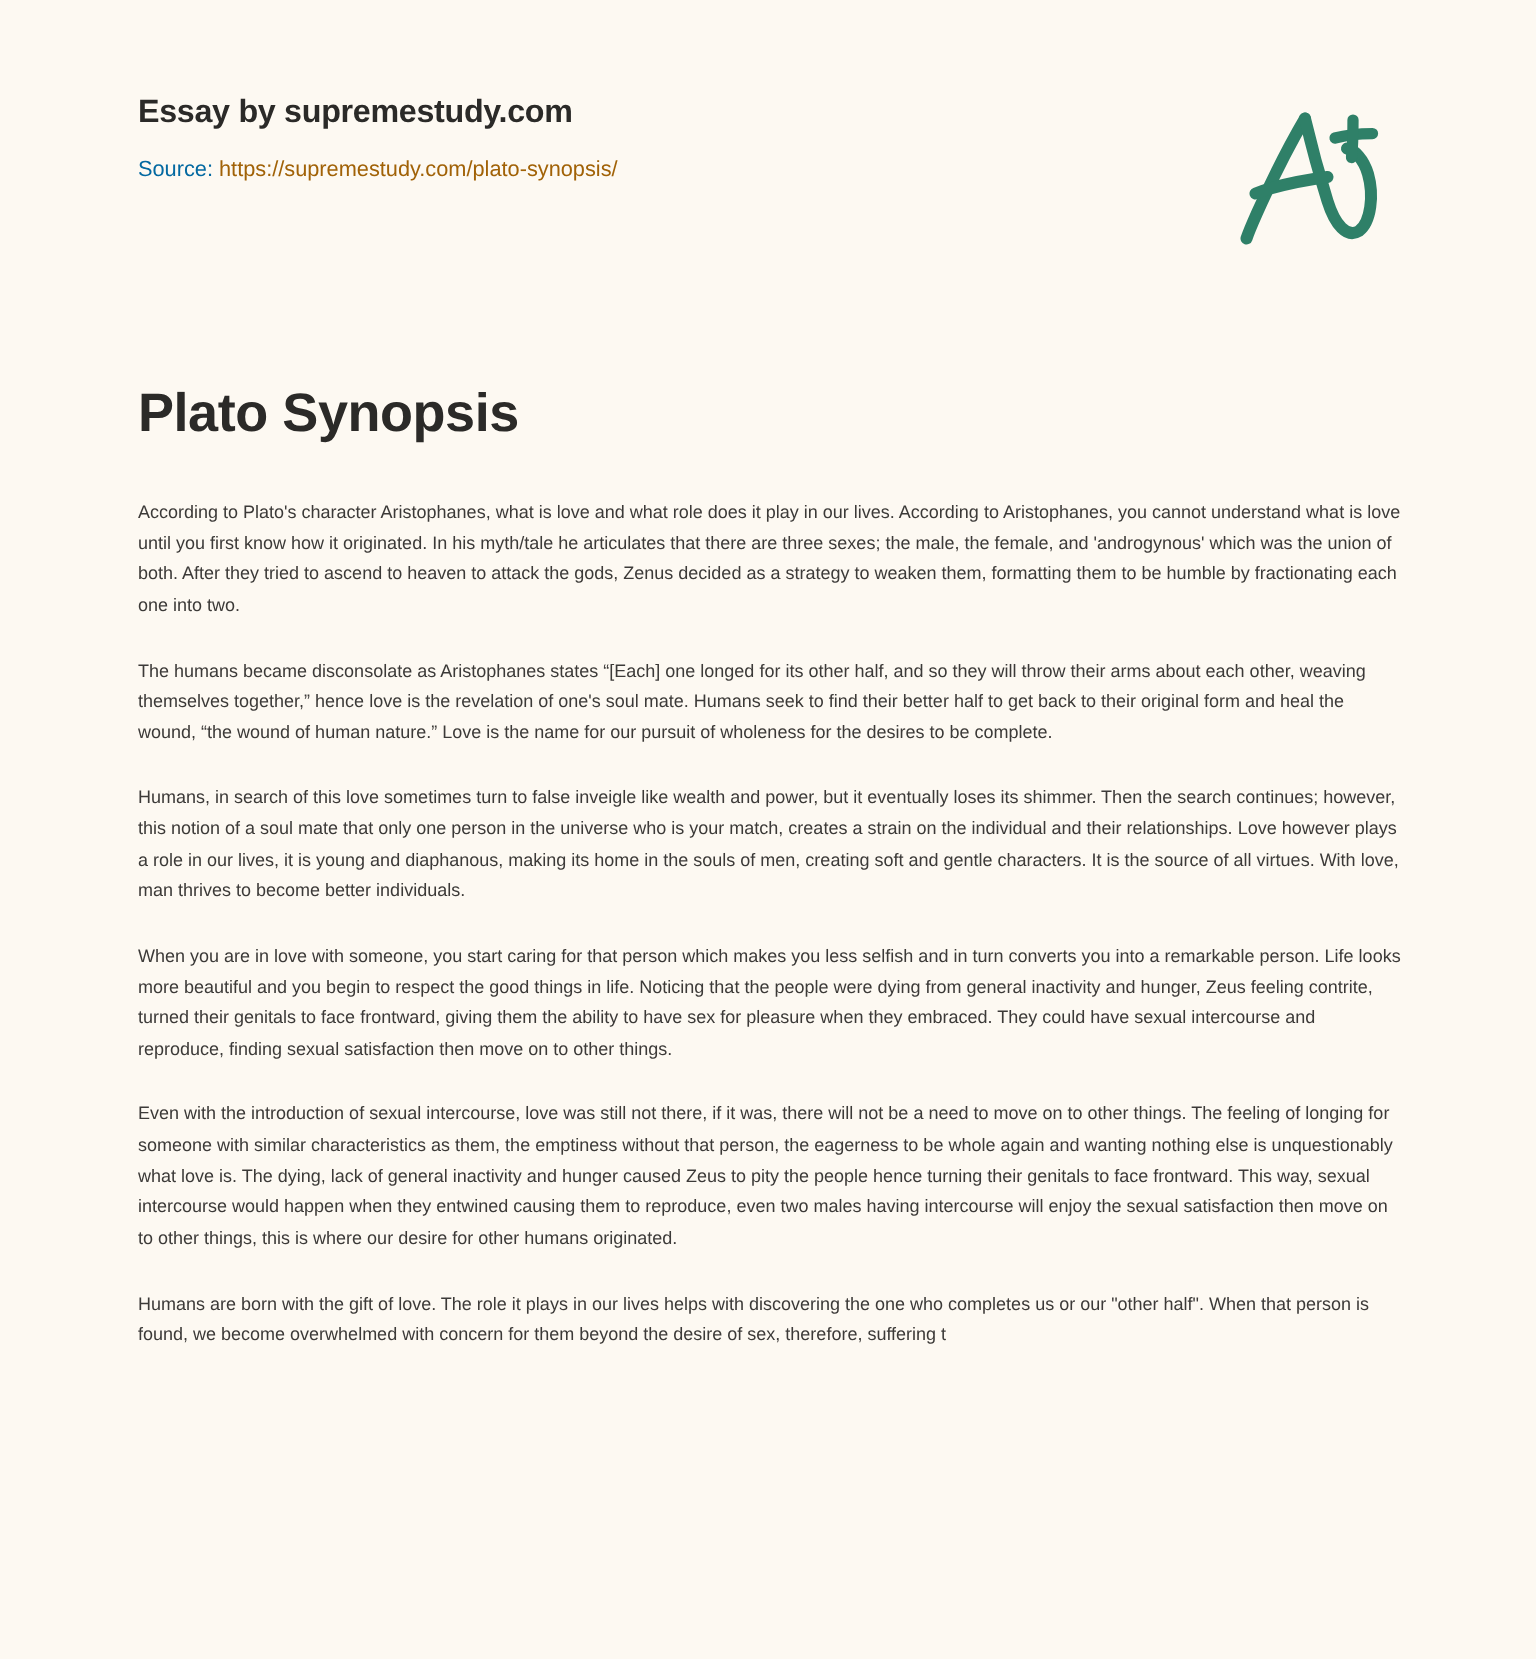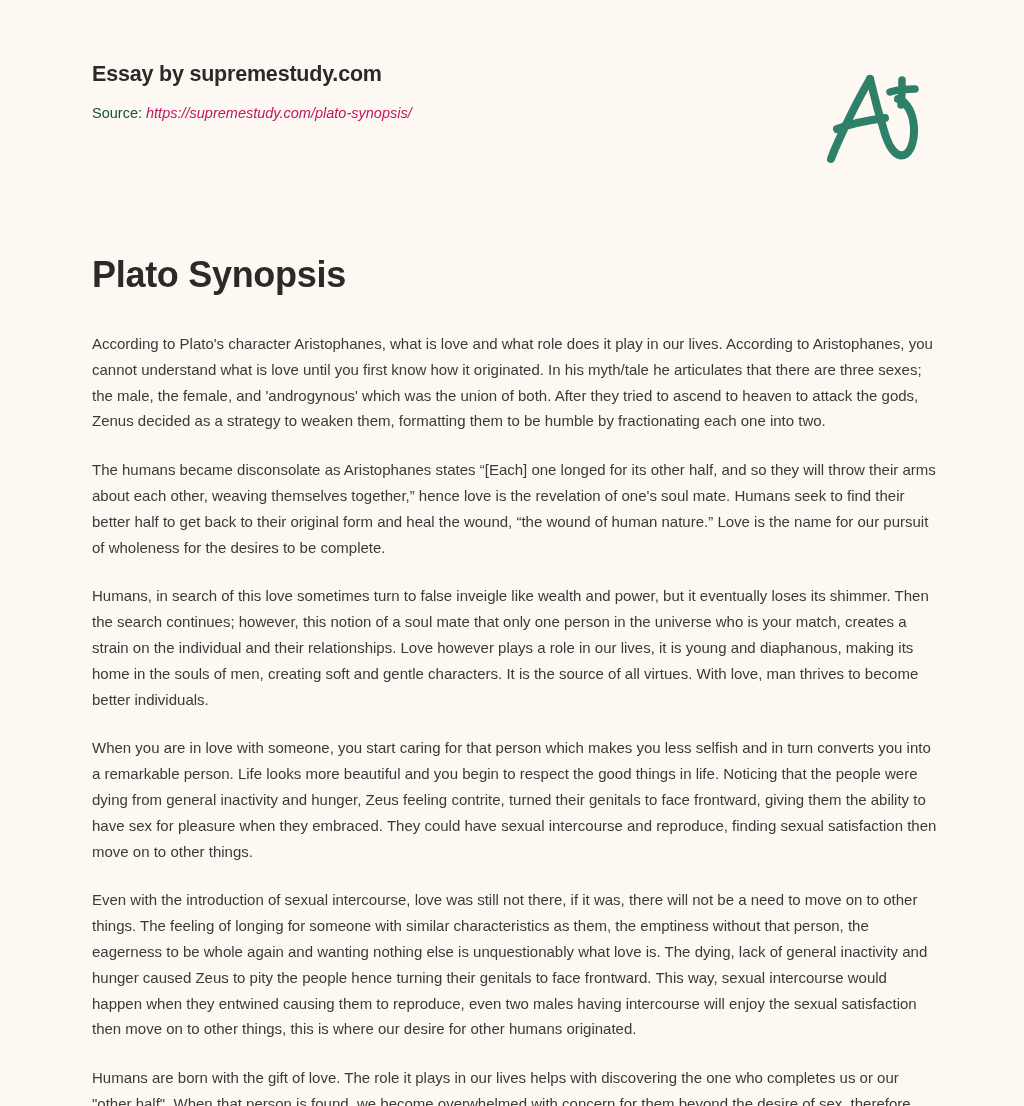"Source:" .source-label { color: #14532d -> #0369a1 }
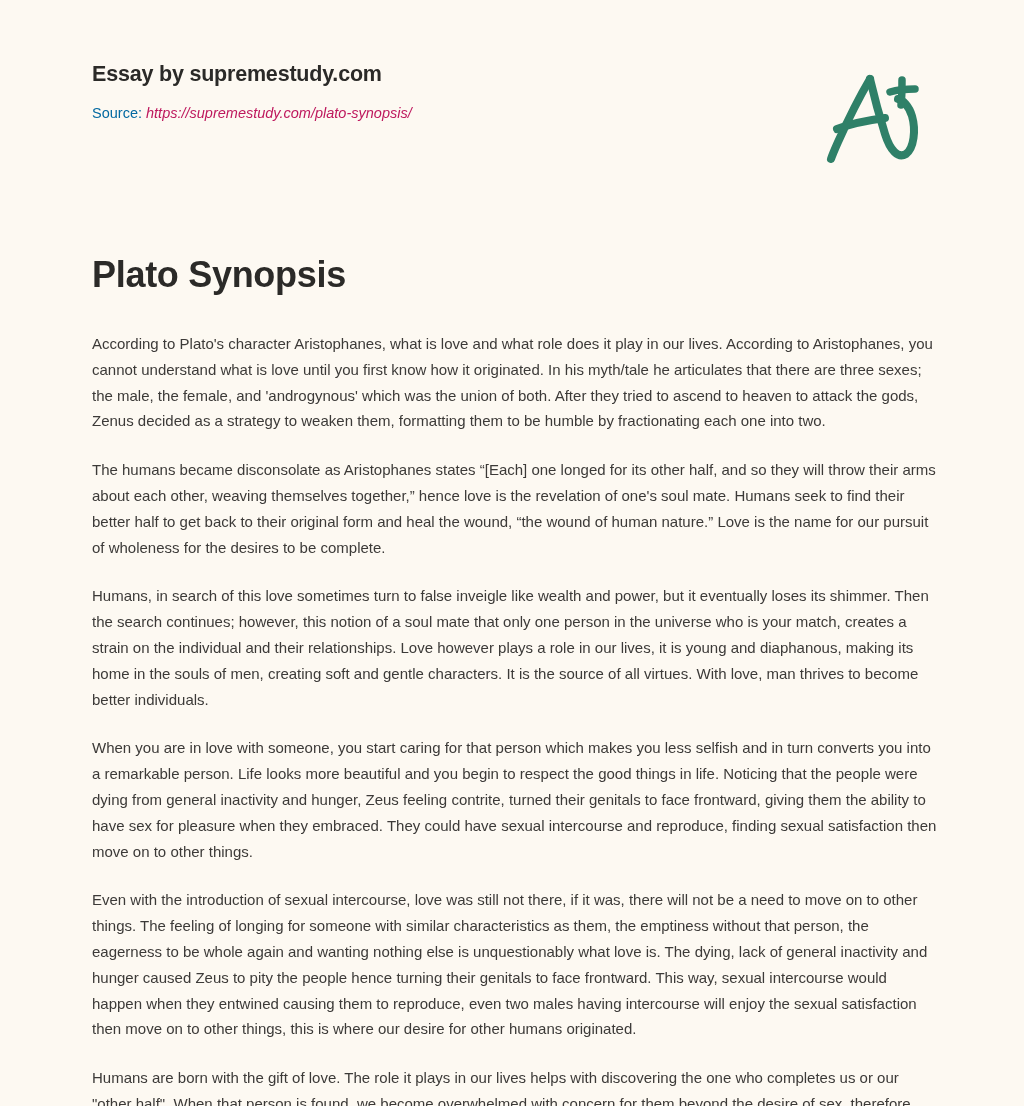"https://supremestudy.com/plato-synopsis/" .source-url { color: #be185d -> #a16207; font-style: italic -> none }
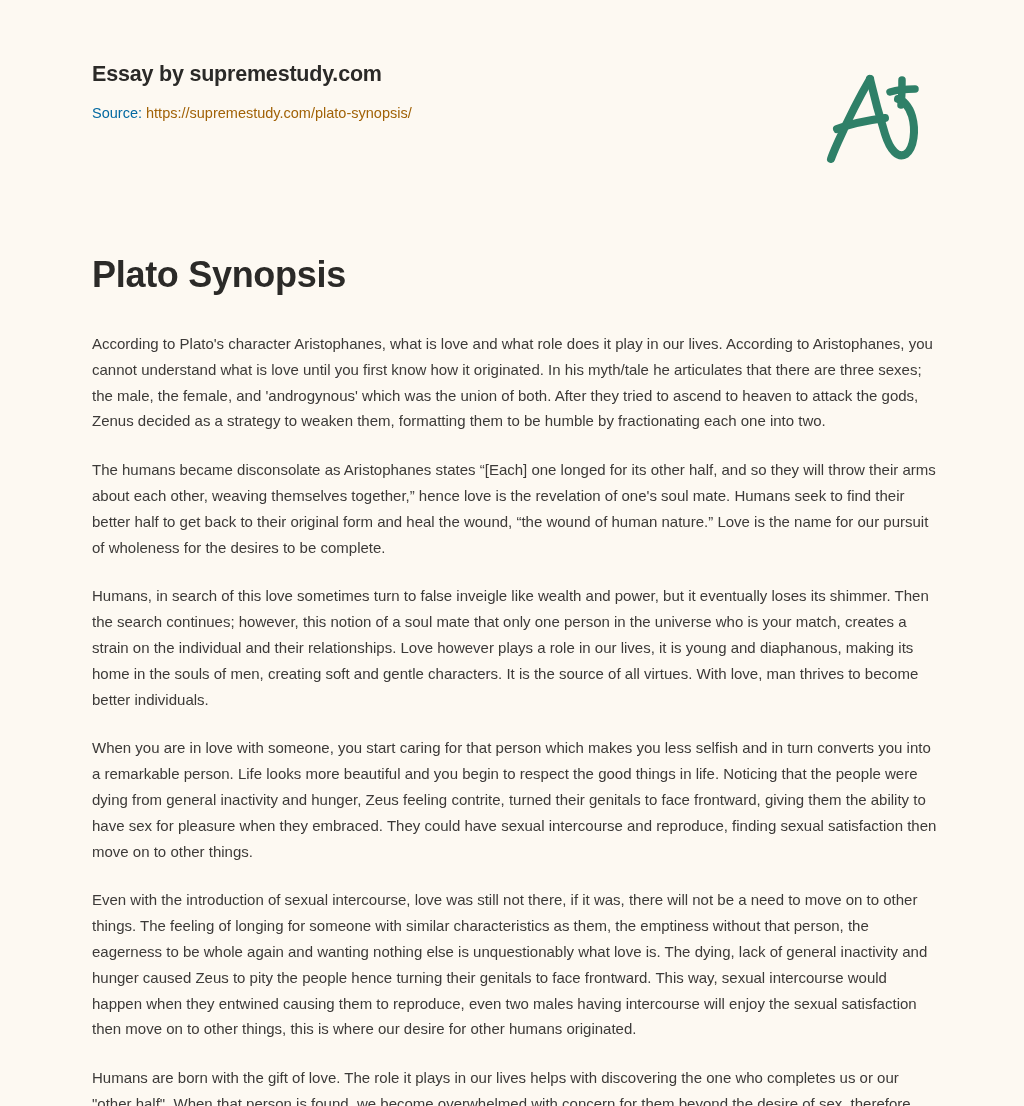"According to Plato's character" .body-copy p { font-size: 15px -> 12px }
